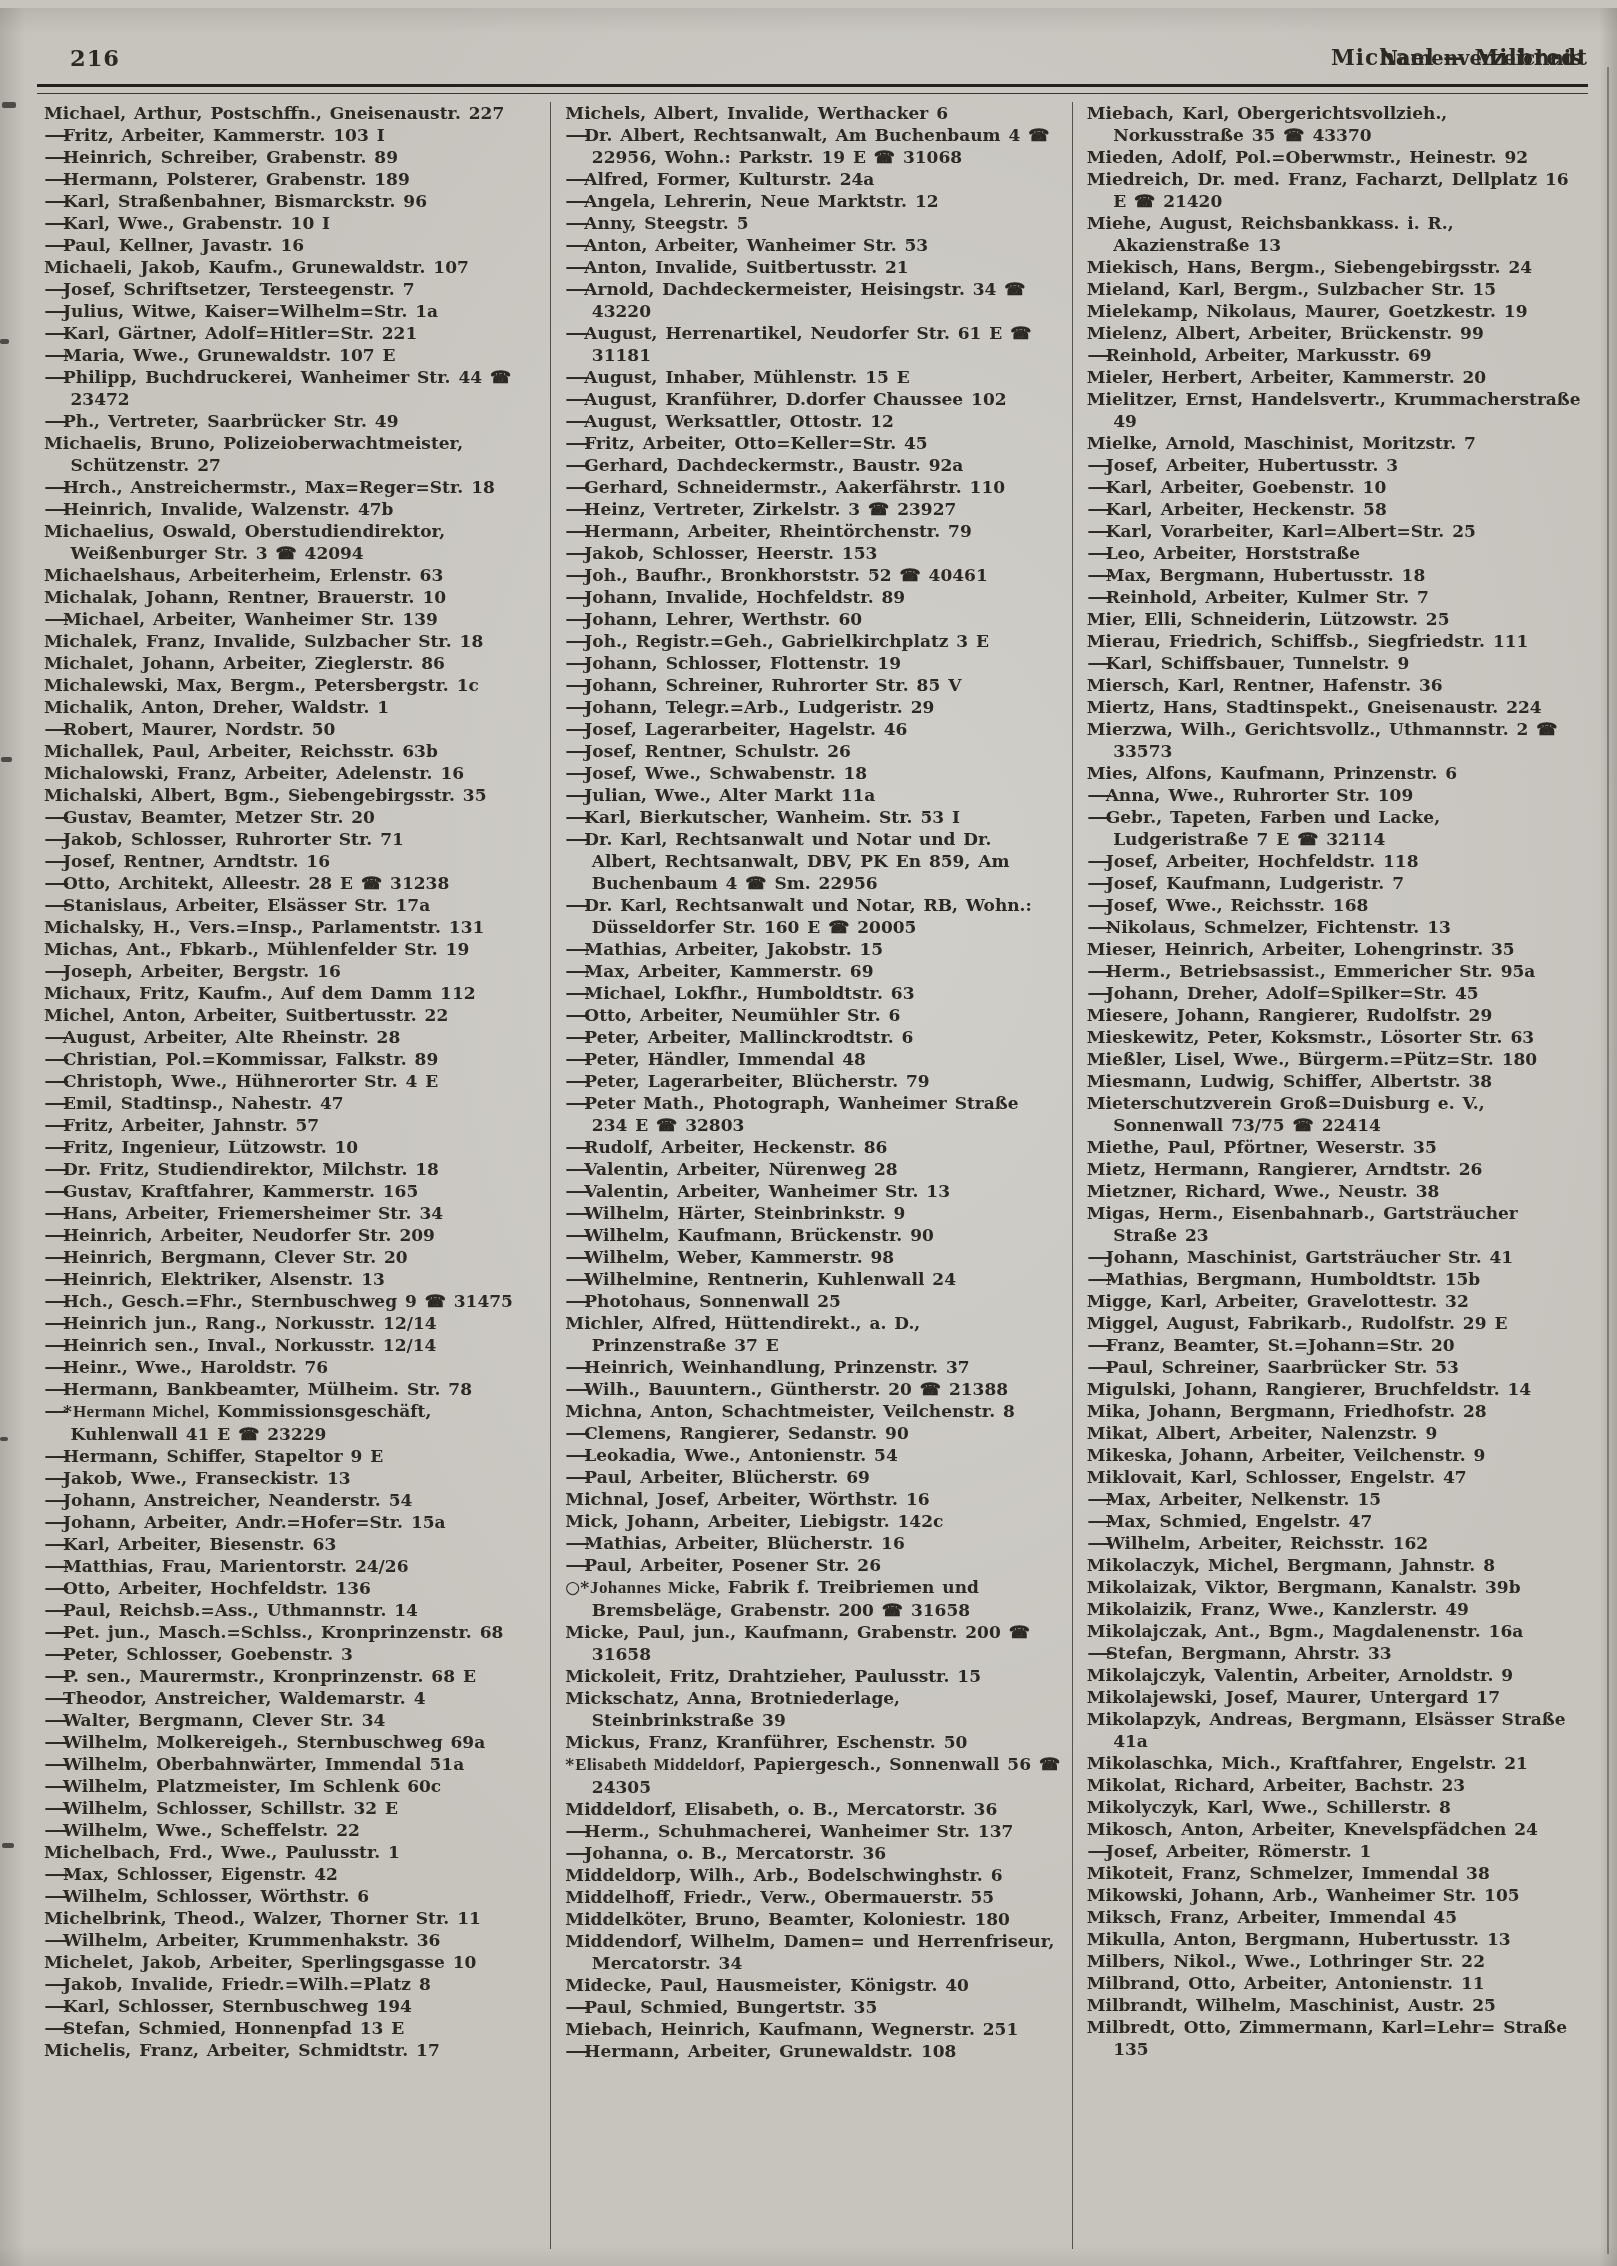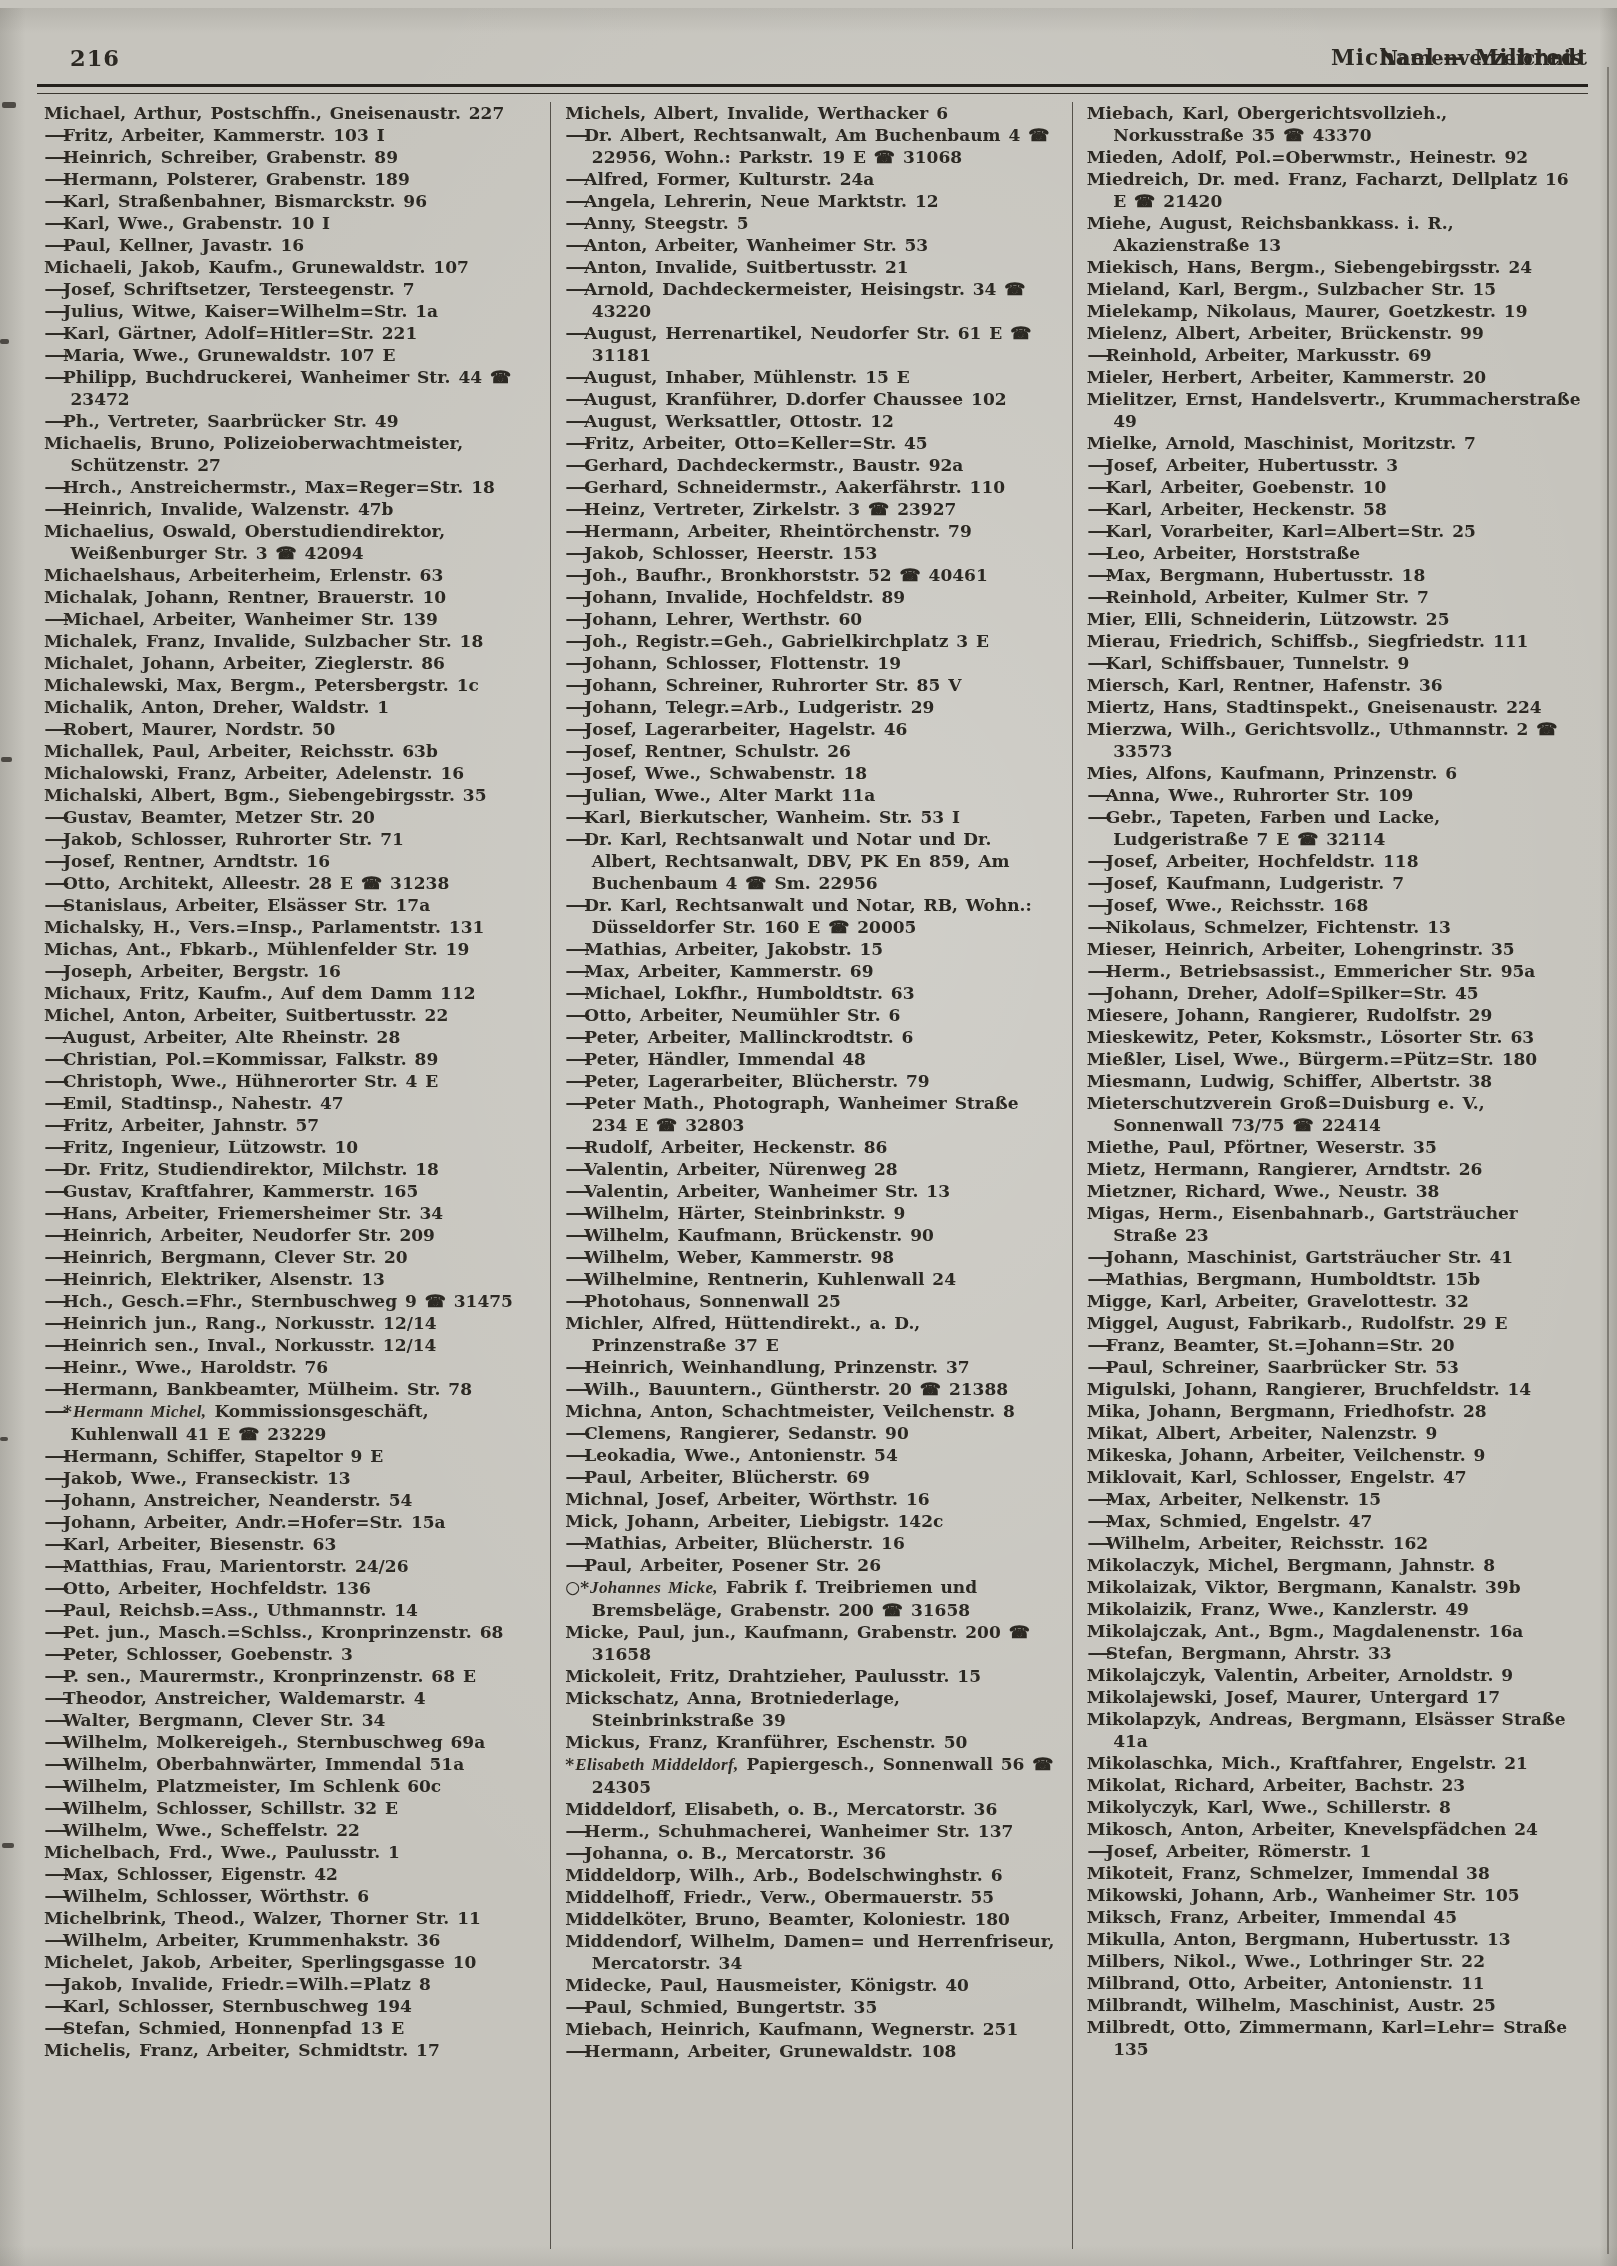"Hermann Michel," .entry .lead { font-style: italic -> none }
